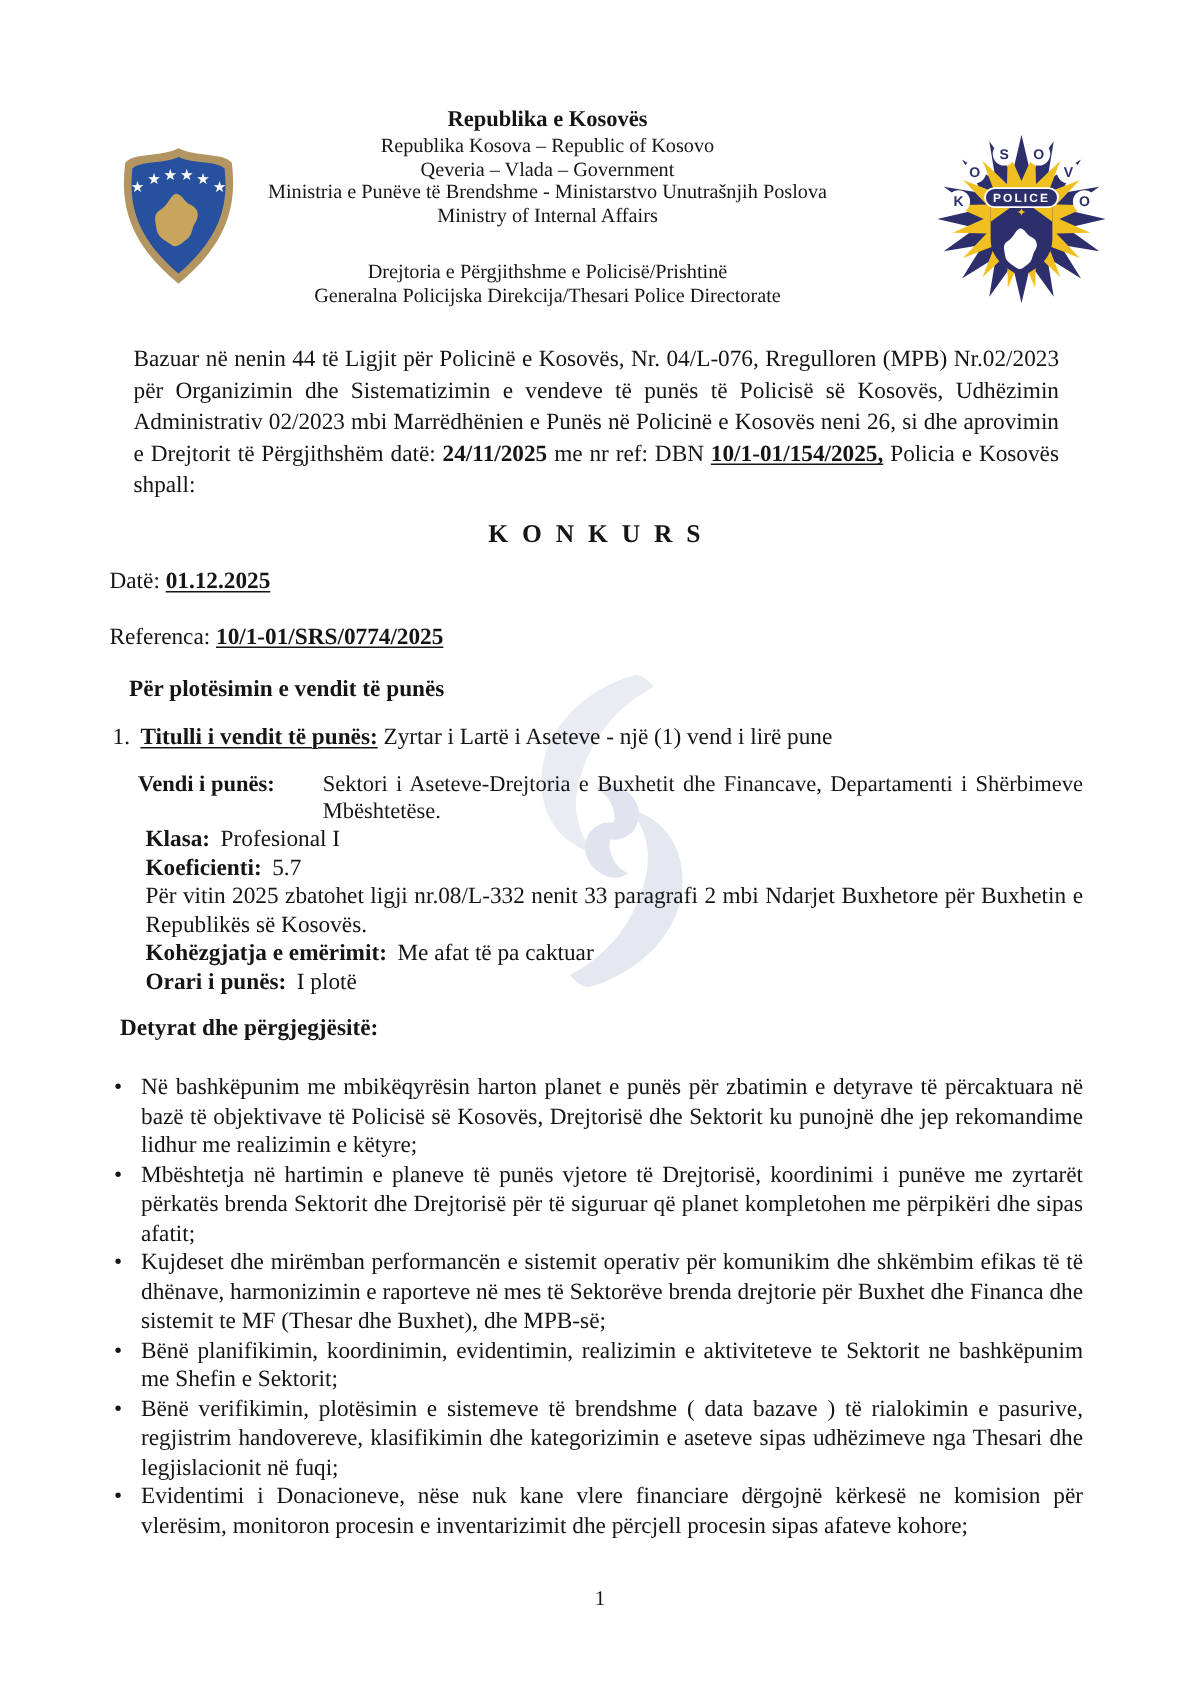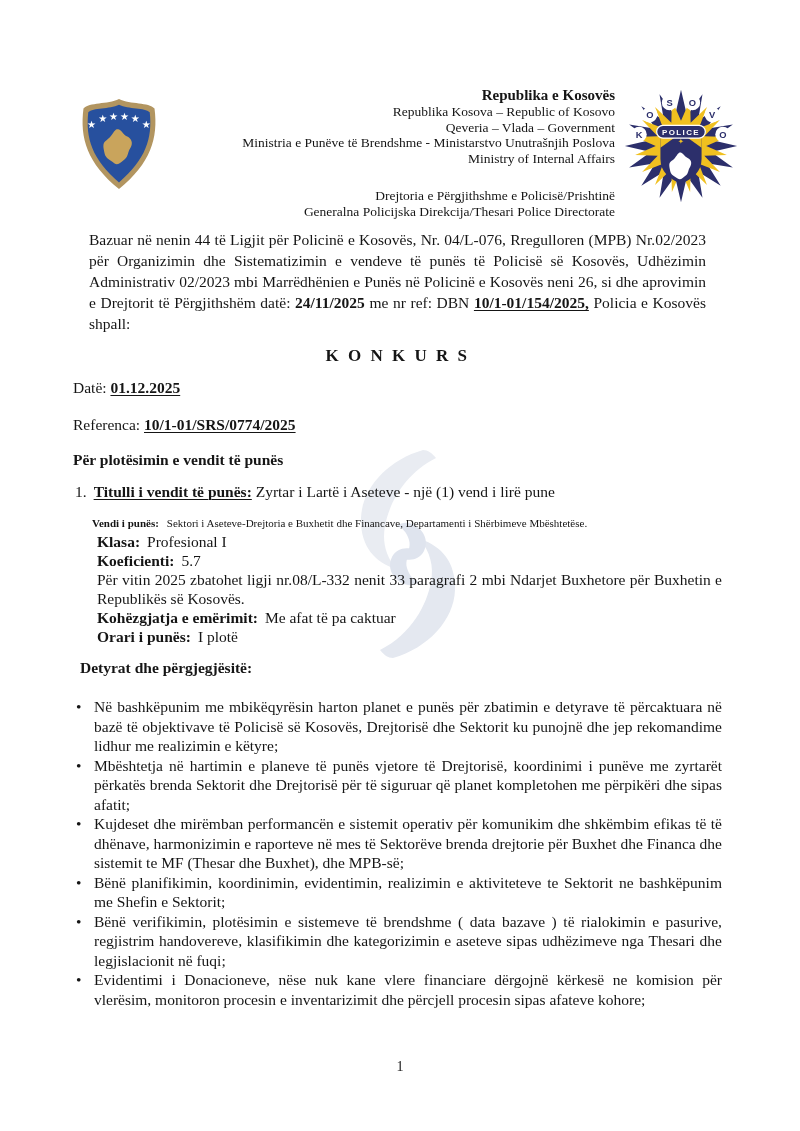"Republika e Kosovës" .head-text { text-align: right -> center; top: 19px -> 4px }
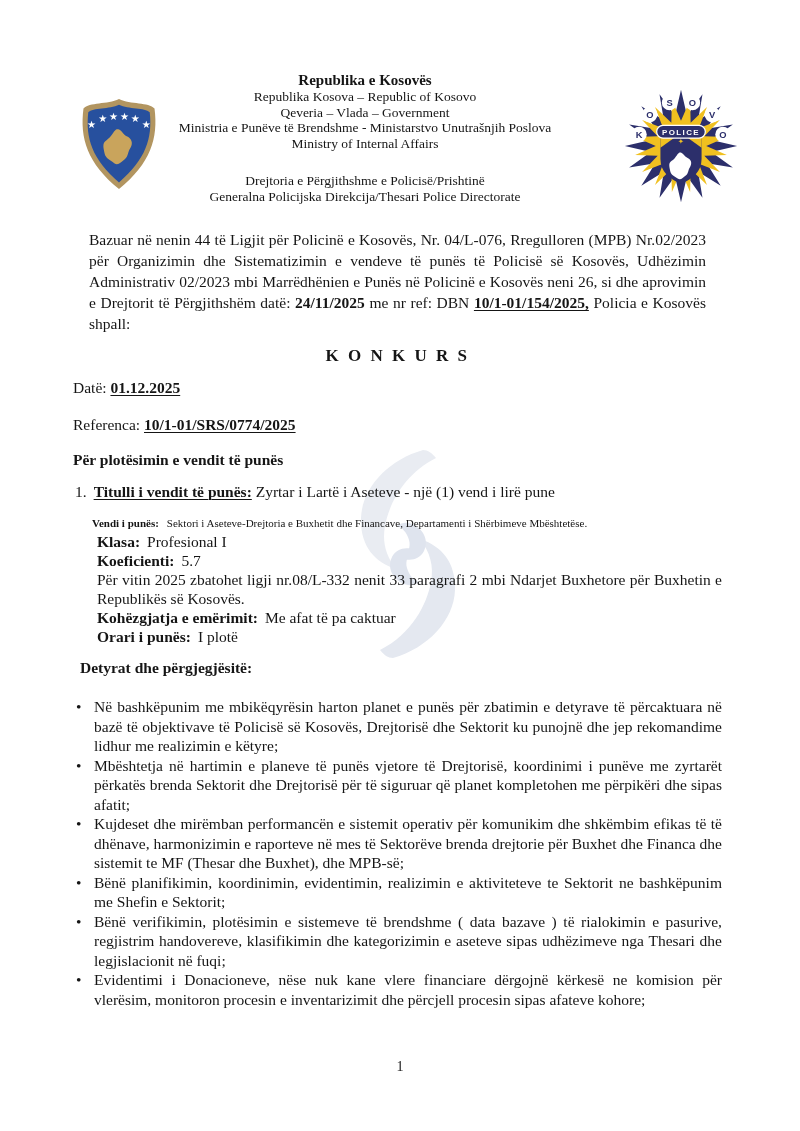"Për plotësimin e vendit të" .sec-head { margin-left: none -> 13px }
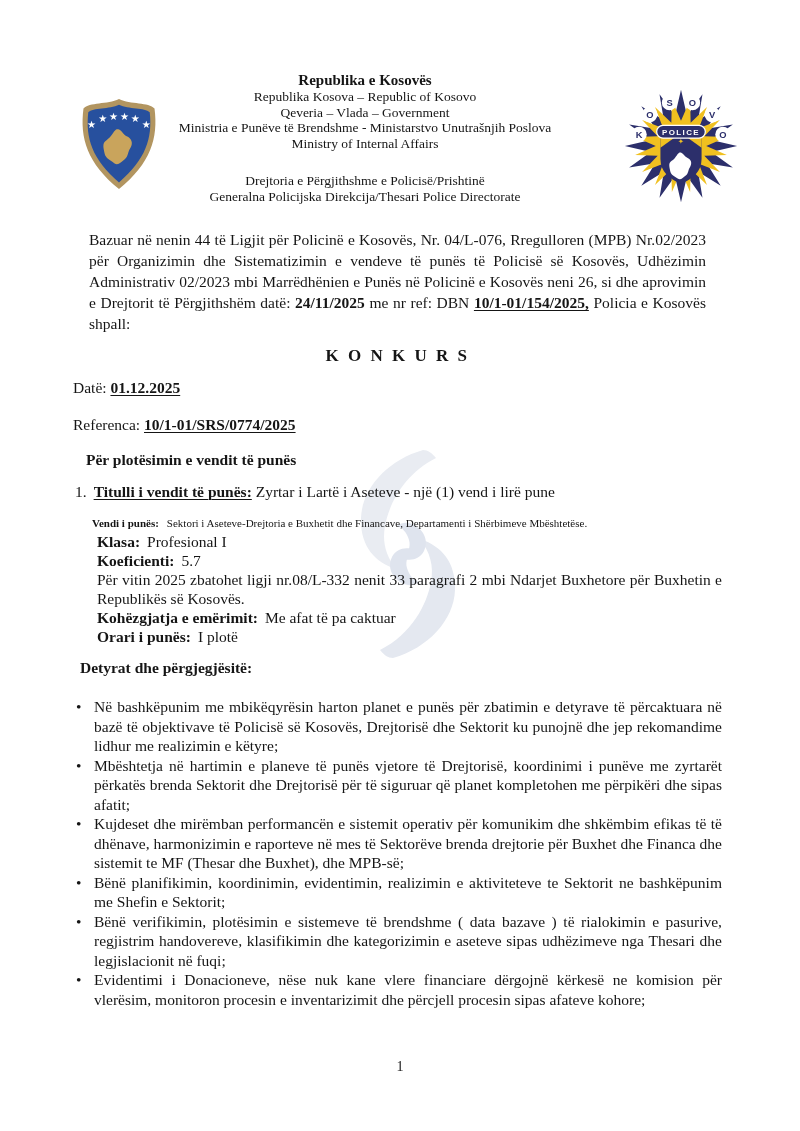"Vendi i punës:" .vendi { font-size: 11px -> 15px; gap: none -> 24px }
